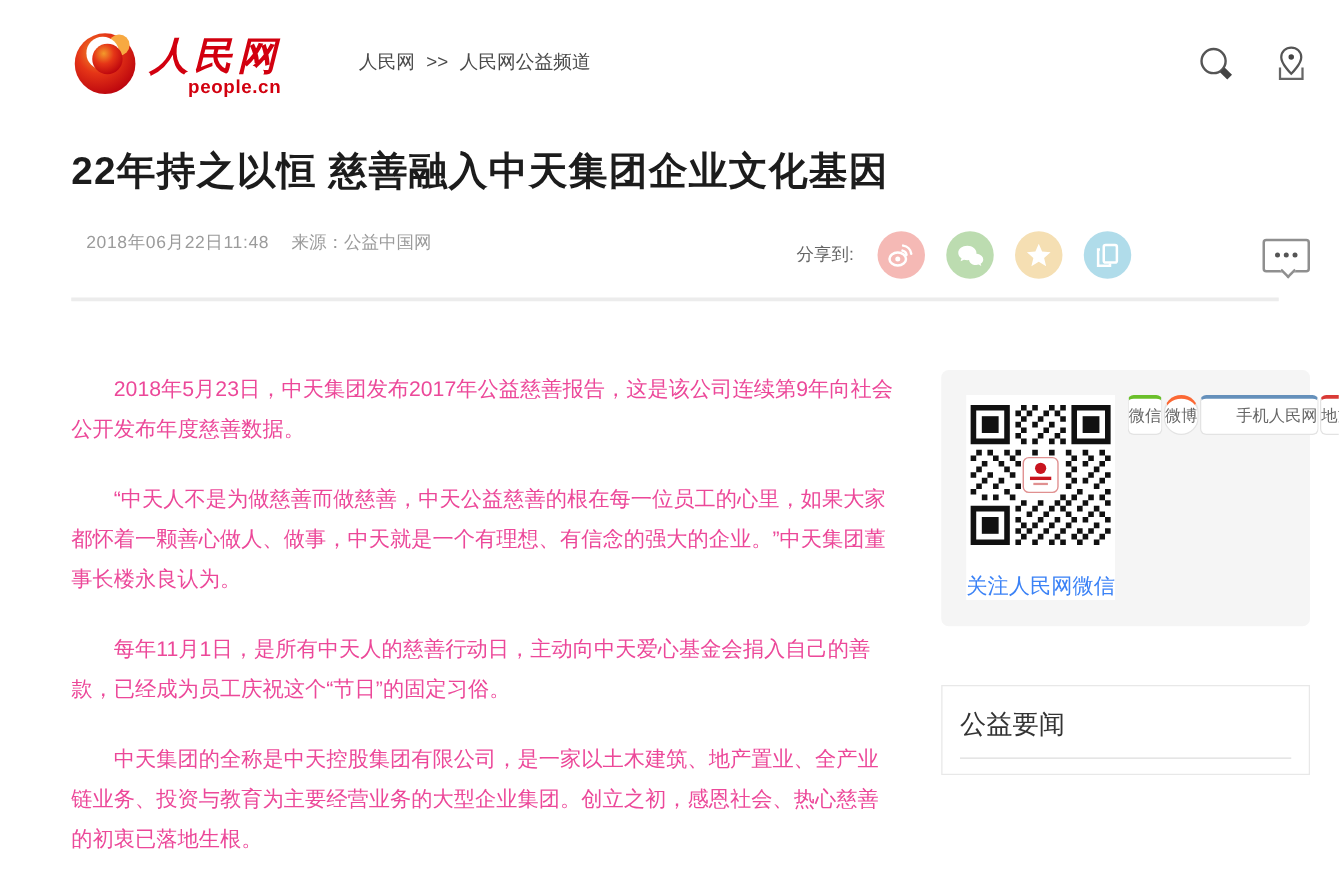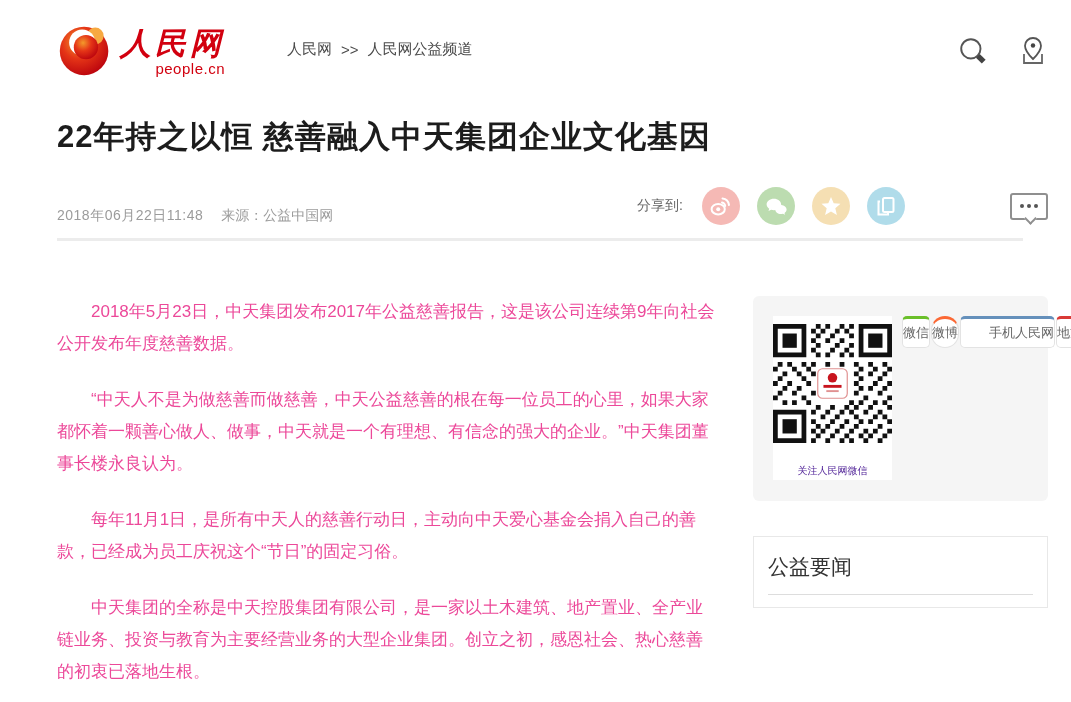"people.cn" .logo-en { font-weight: normal -> bold }
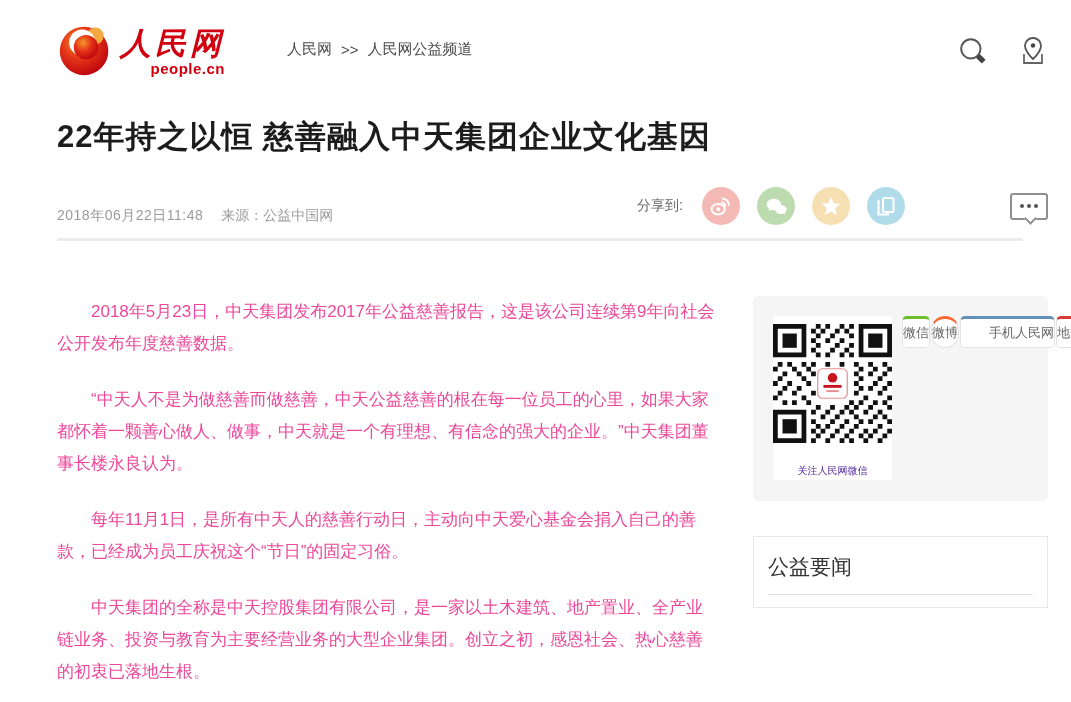"2018年06月22日11:48" .meta-row { align-items: flex-end -> flex-start; margin-left: none -> 12px }
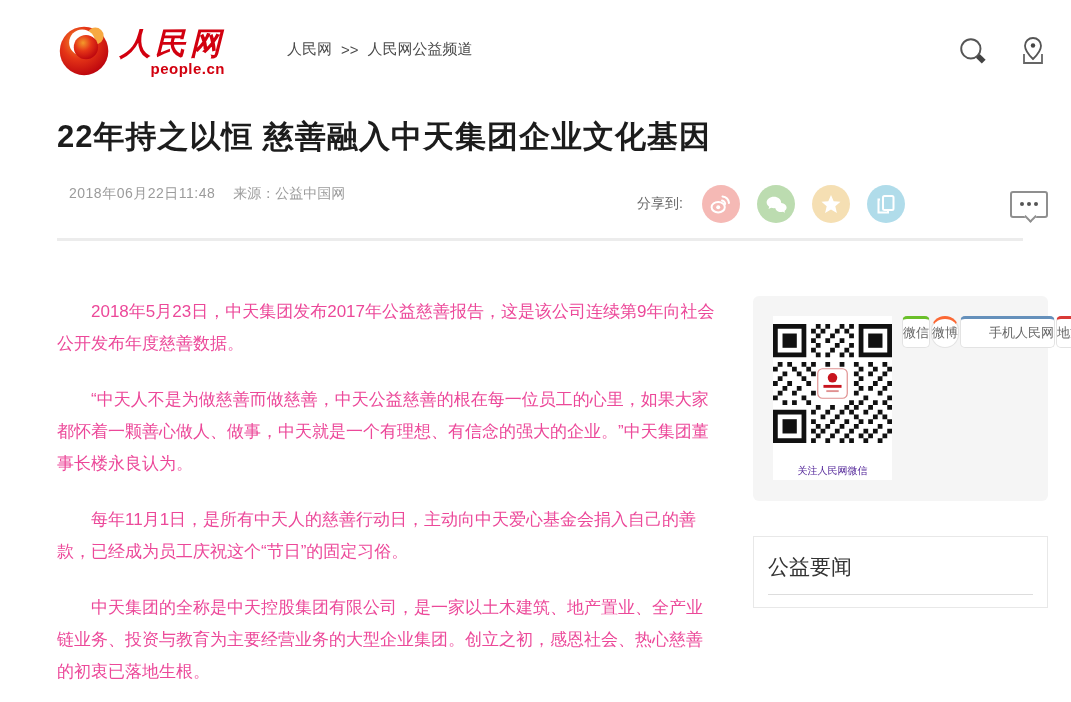"关注人民网微信" .qr-caption { color: #4c1d95 -> #3b82f6; font-size: 10px -> 17px }
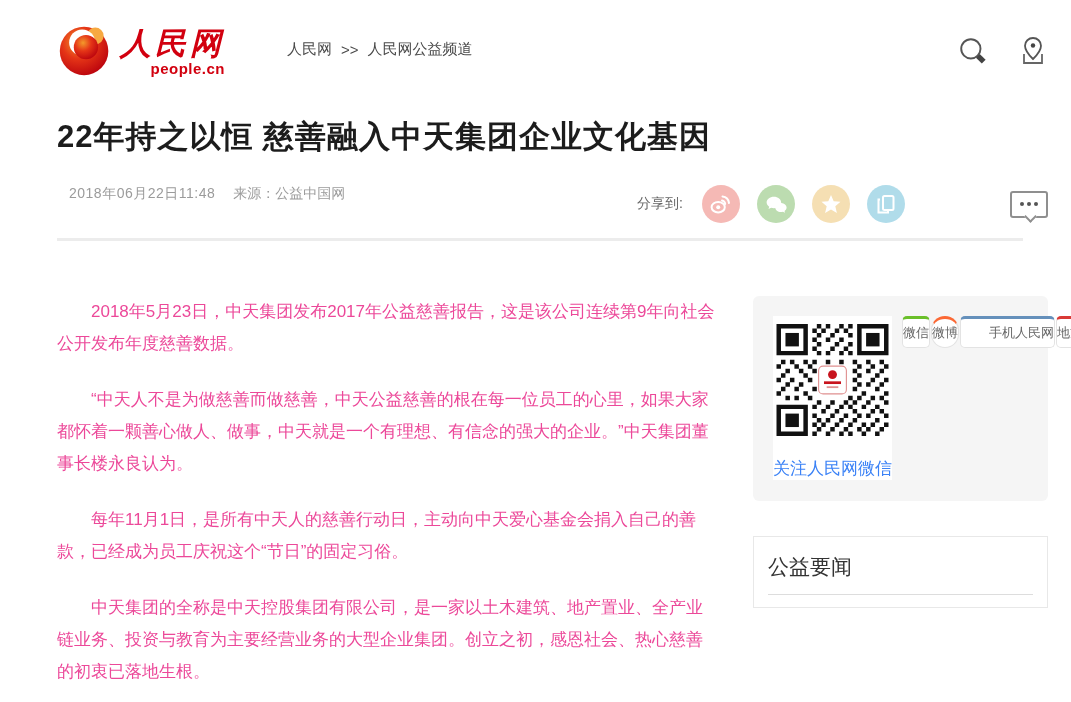"公益要闻" .news-box { margin-top: 35px -> 47px }
